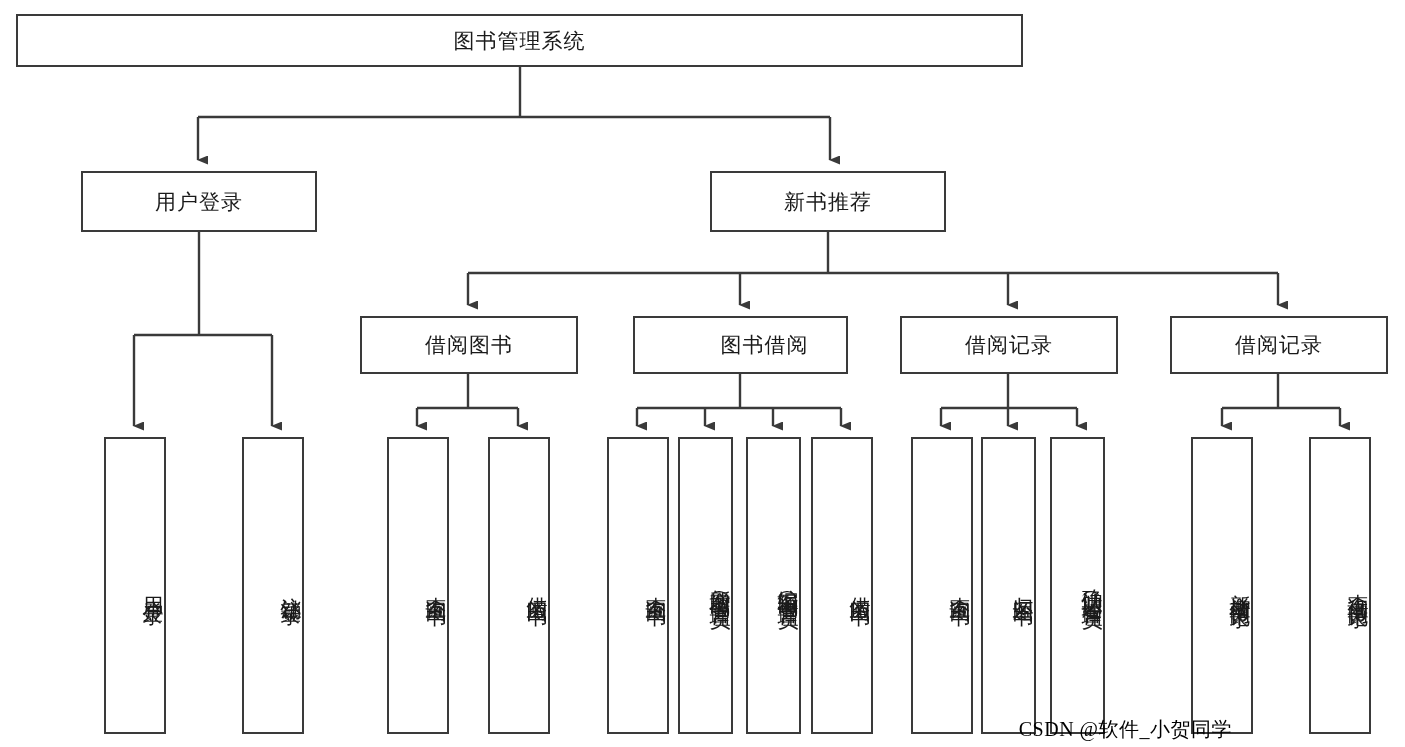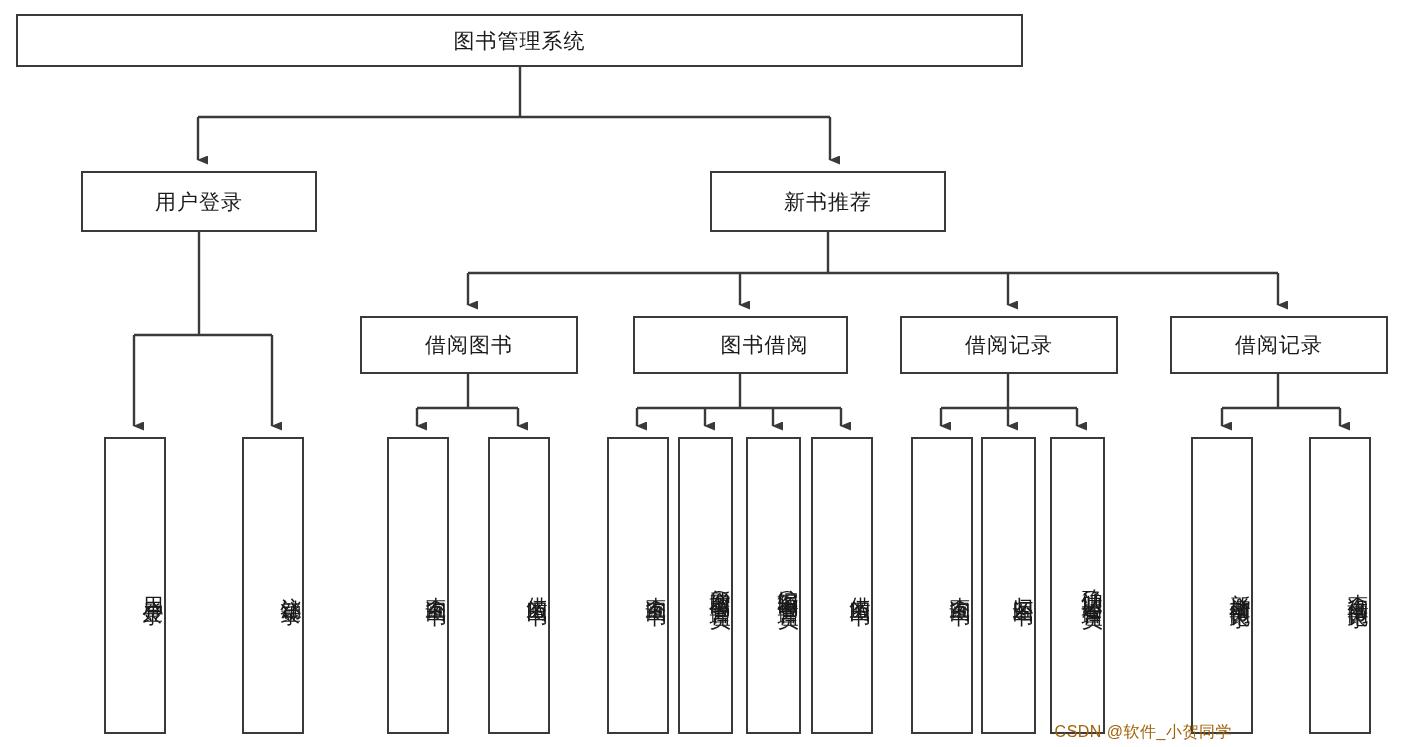"CSDN @软件_小贺同学" #watermark { color: #a16207 -> #000000; font-family: none -> Liberation Serif, serif; font-size: 16px -> 20px }
